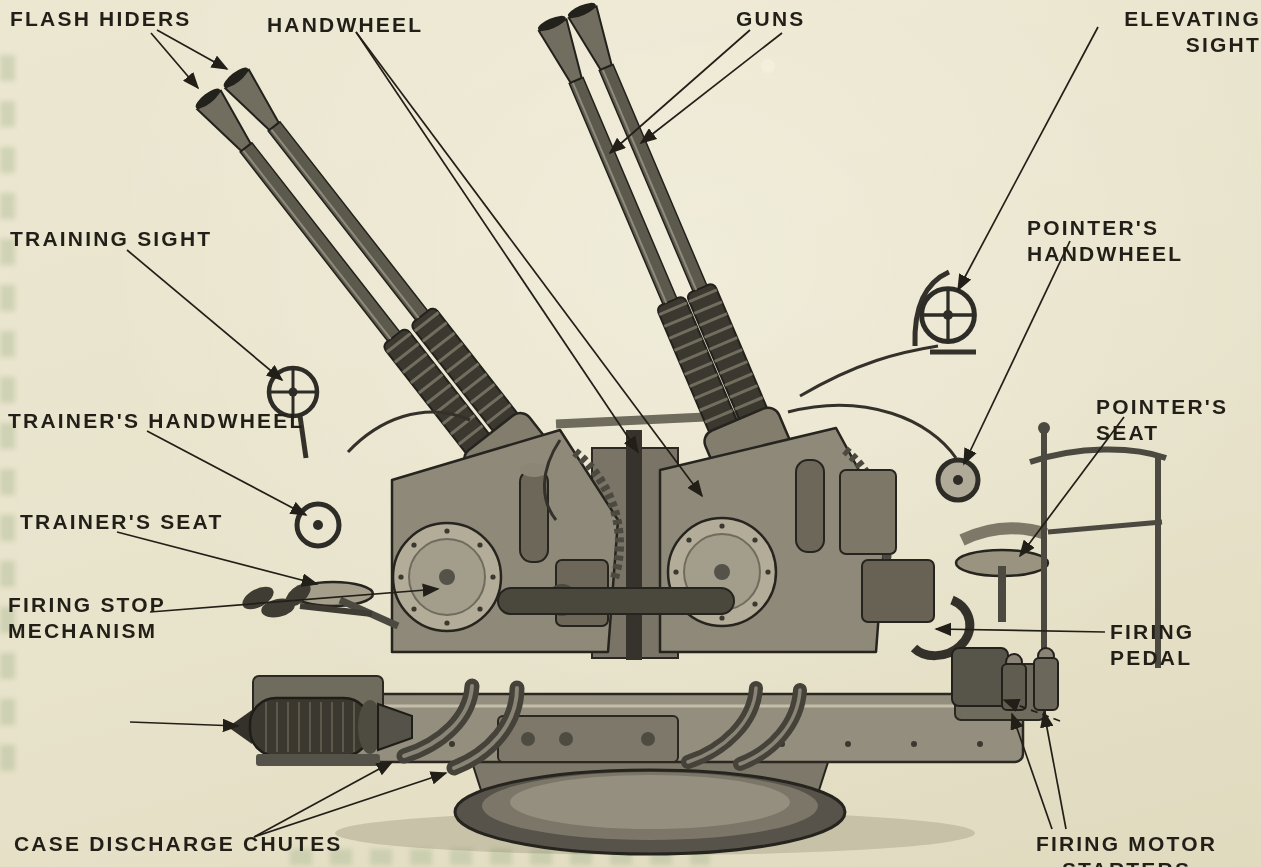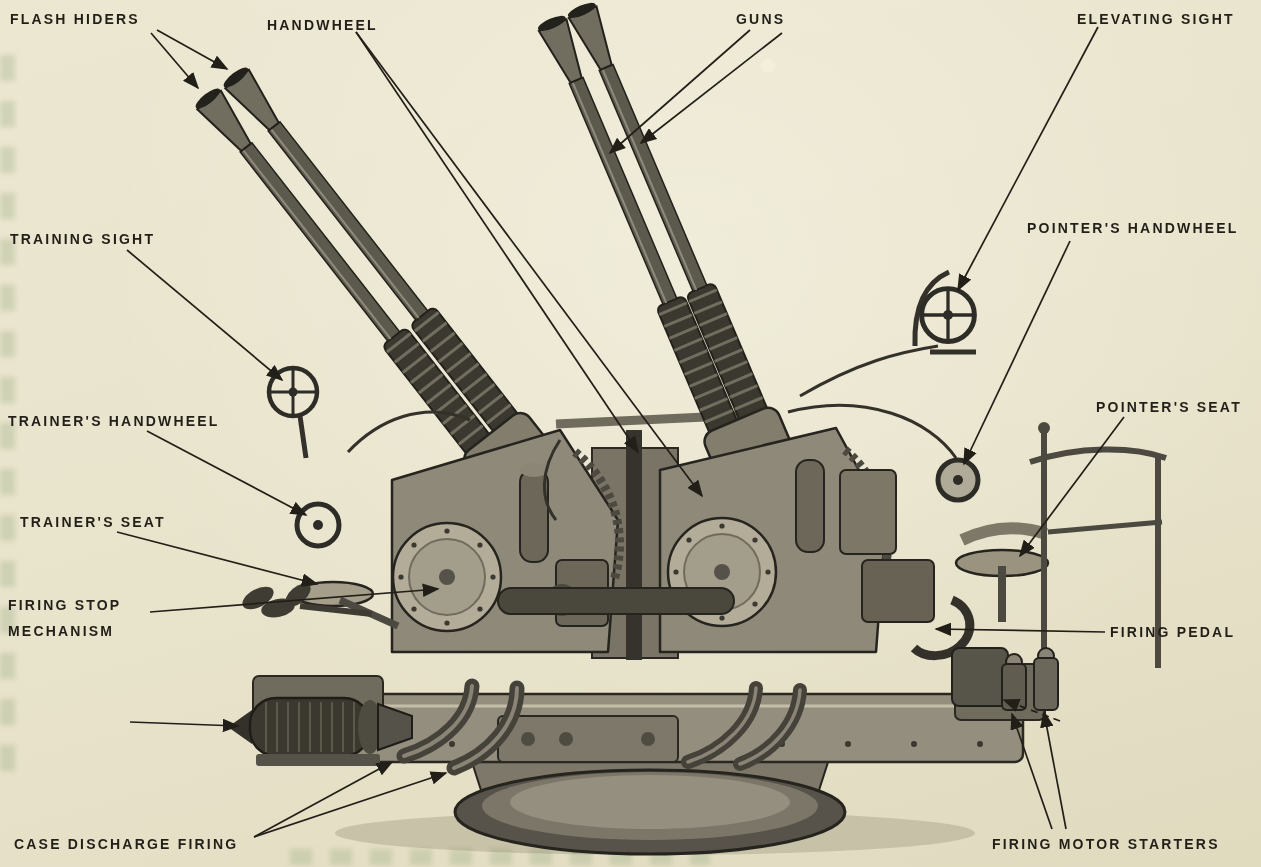"FLASH HIDERS" .label { font-size: 14px -> 21px }
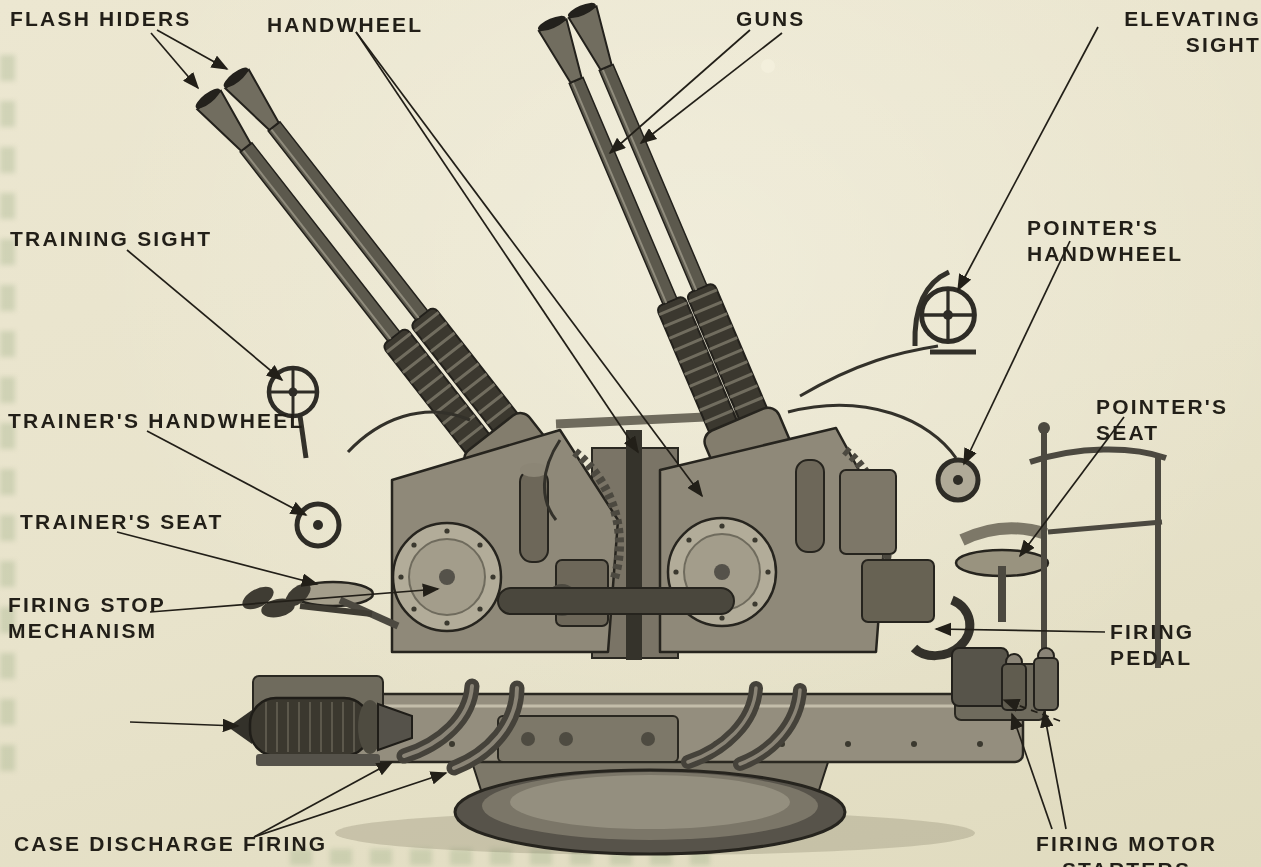"CASE DISCHARGE FIRING" div.label { text: FIRING -> CHUTES }
